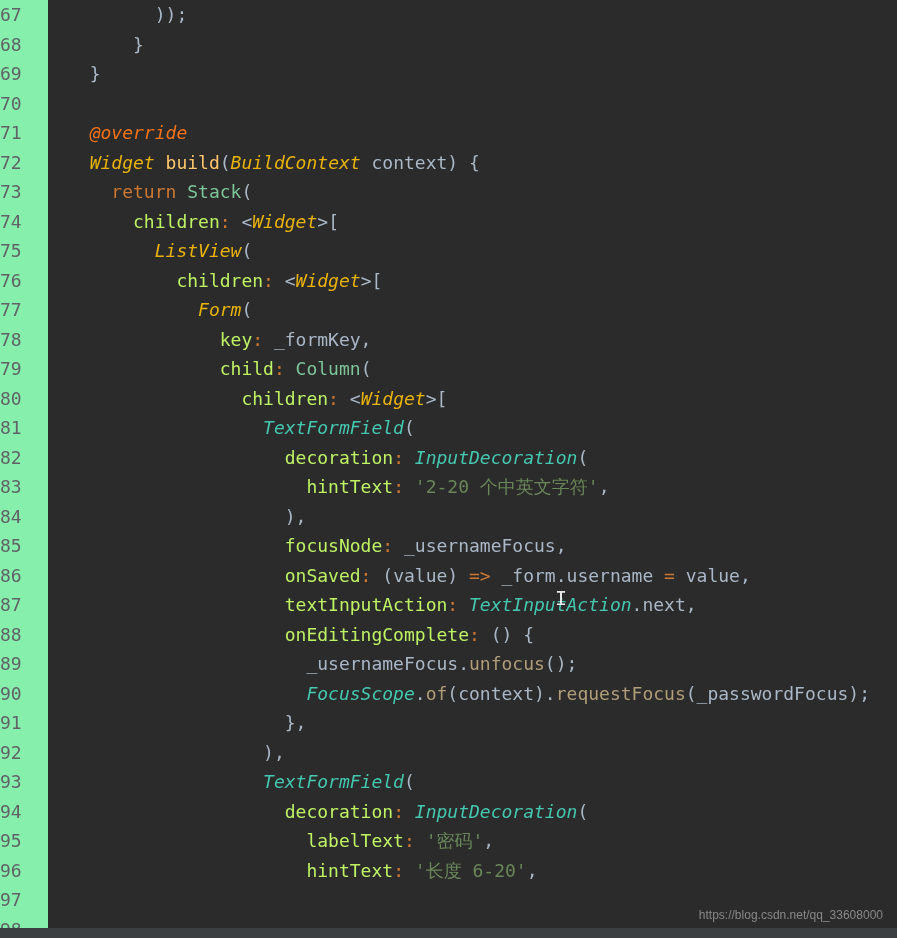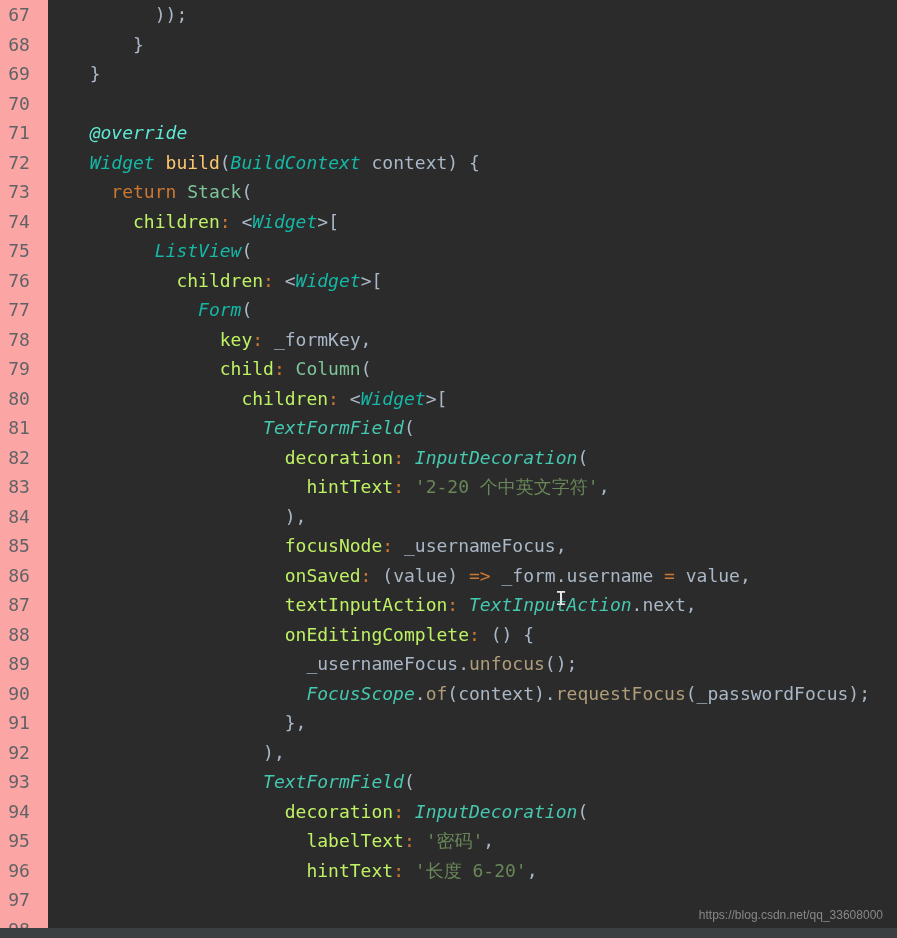"67" .gutter { background: #fca5a5 -> #86efac; text-align: center -> left }
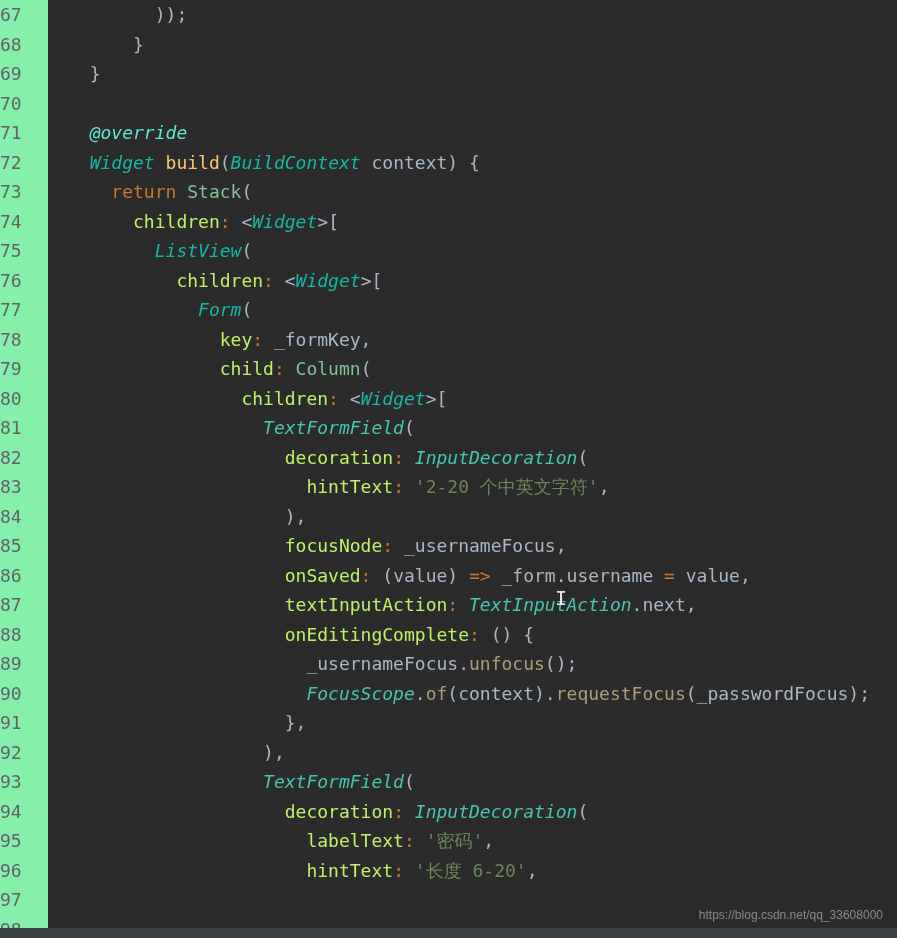"@override" .c-at { color: #5eead4 -> #f97316 }
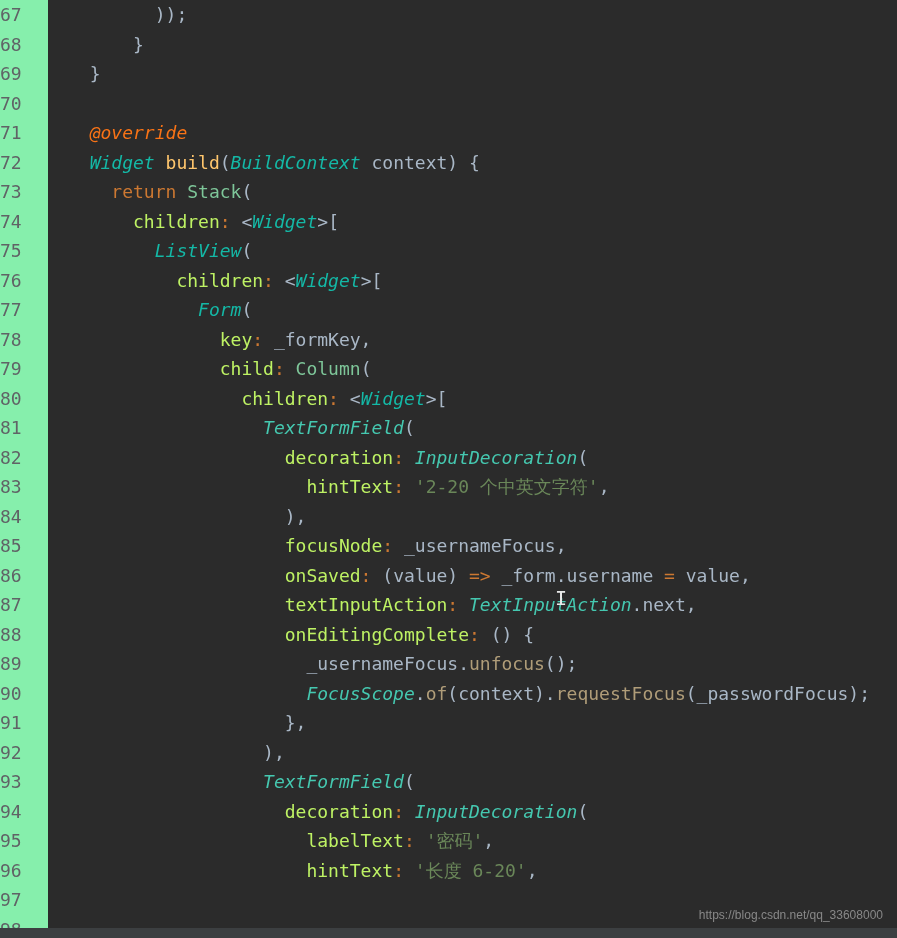"Widget" .c-type { color: #14b8a6 -> #eab308 }
